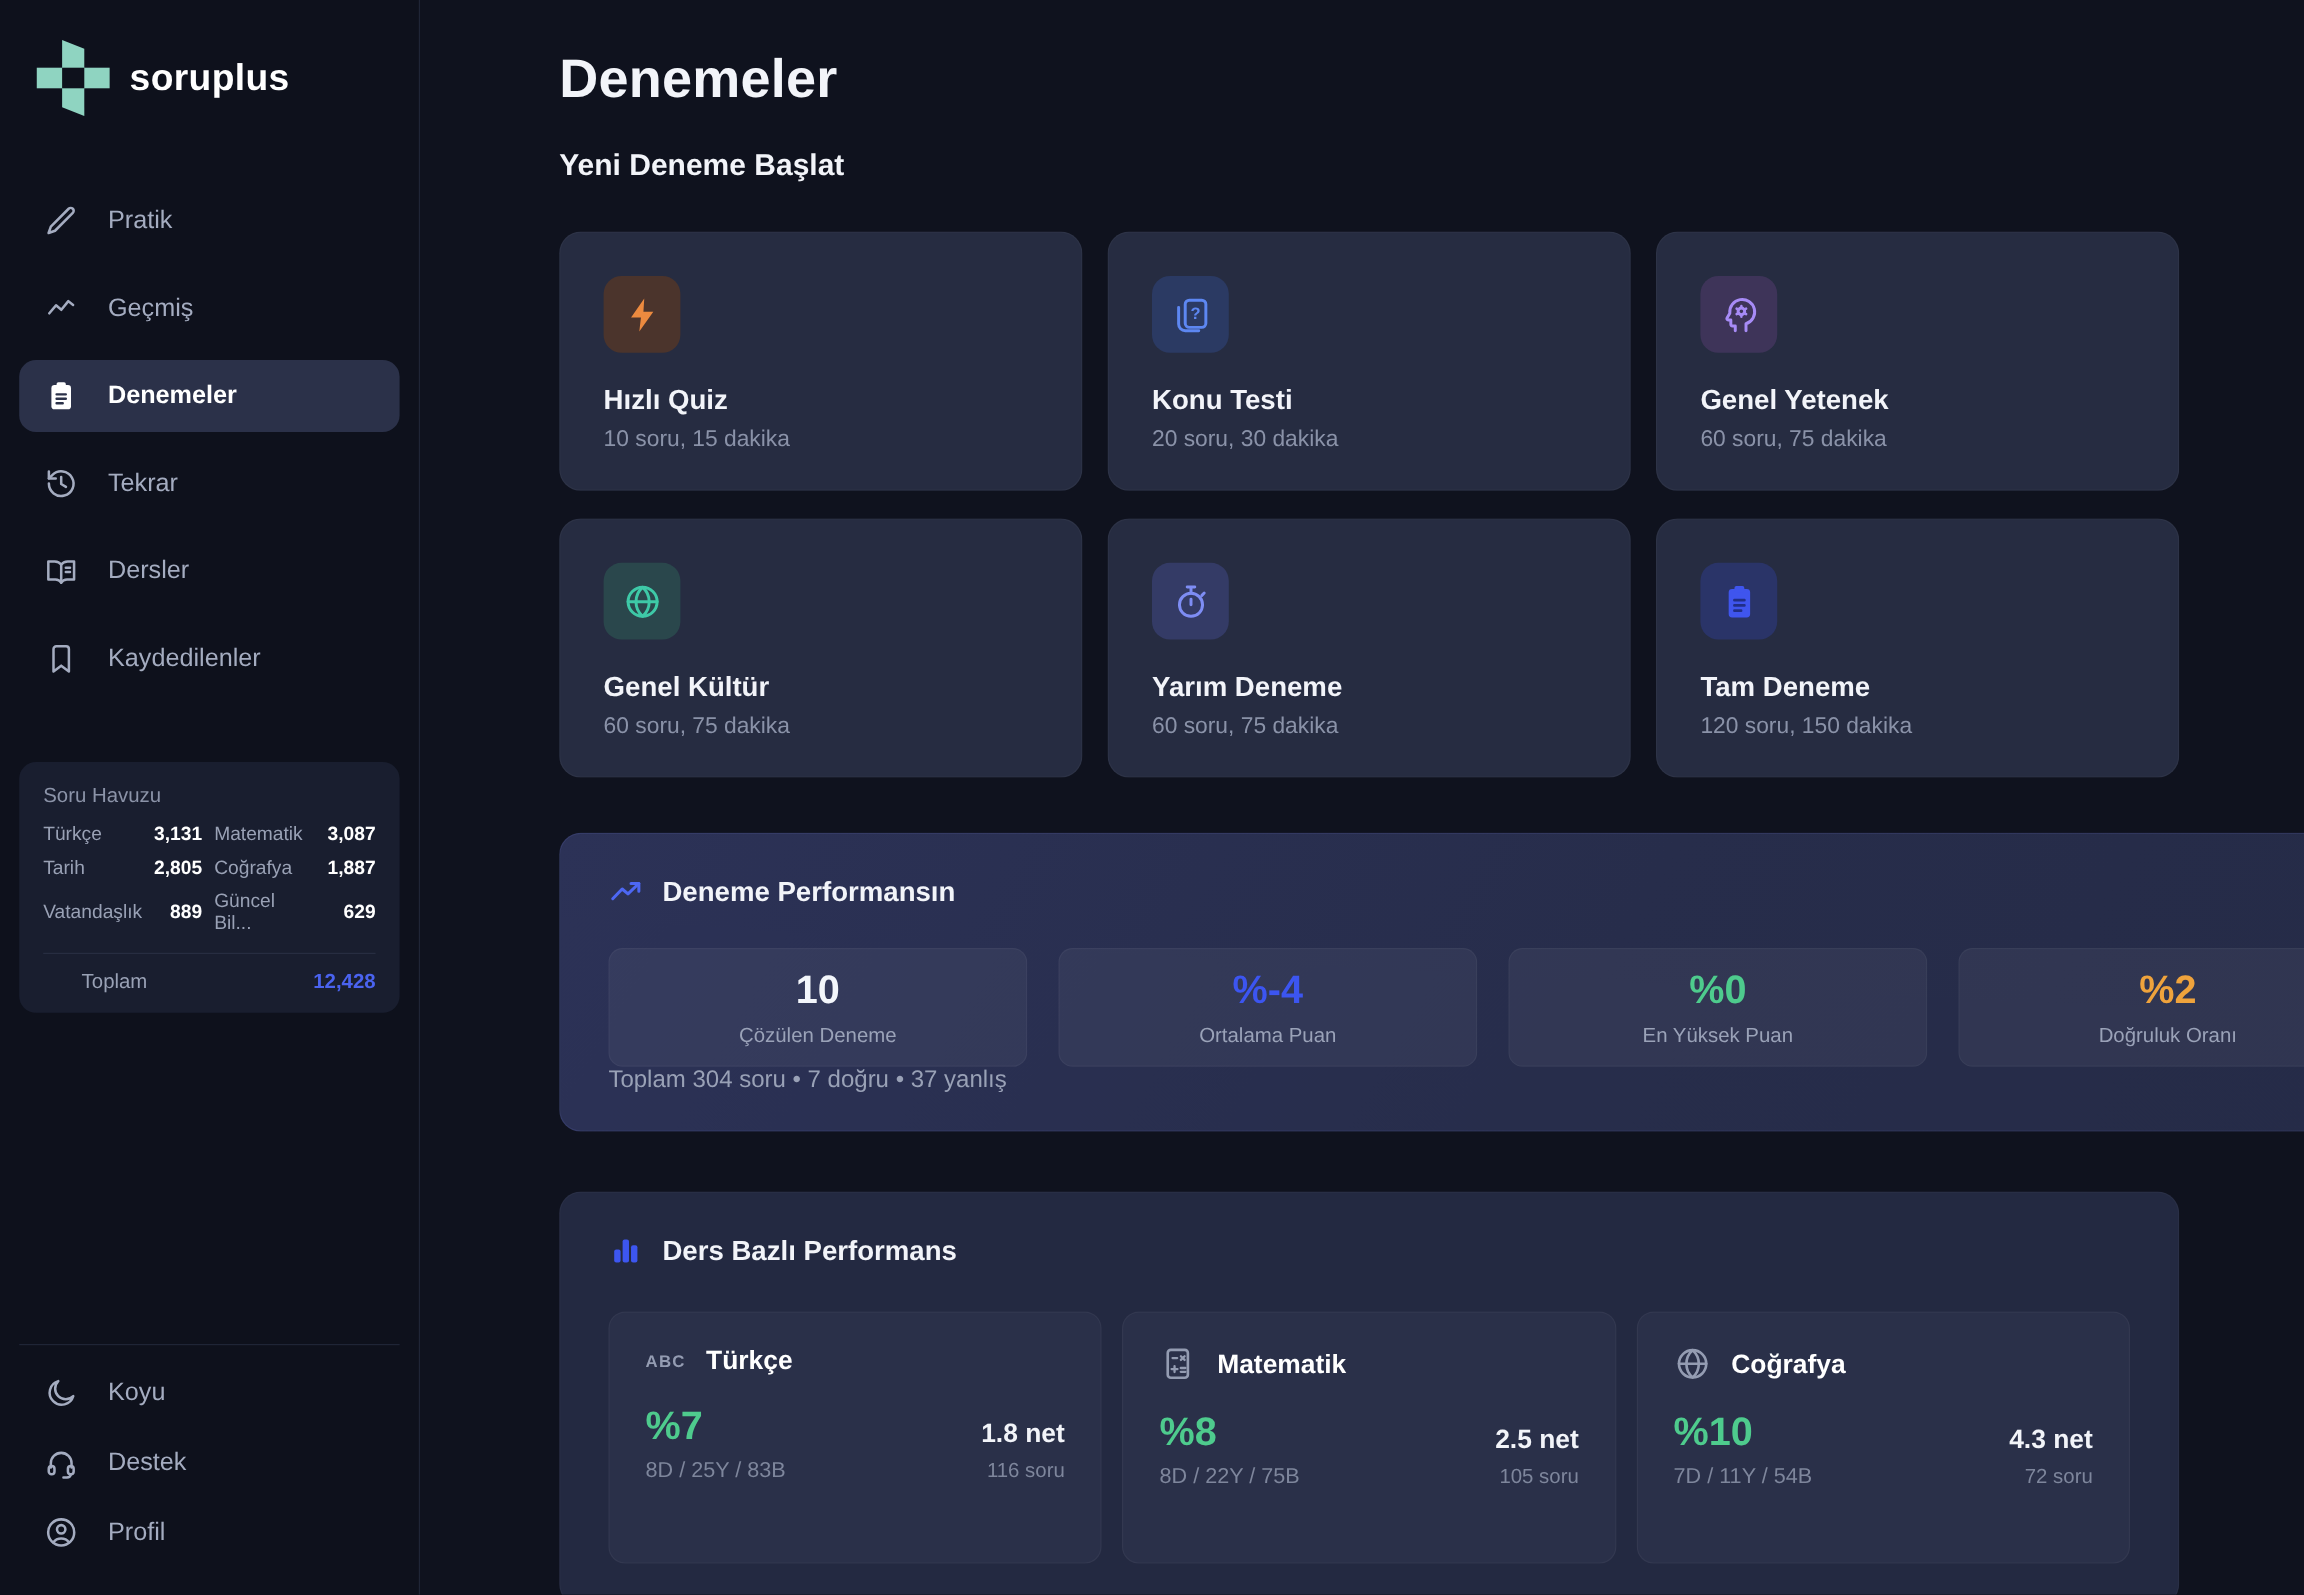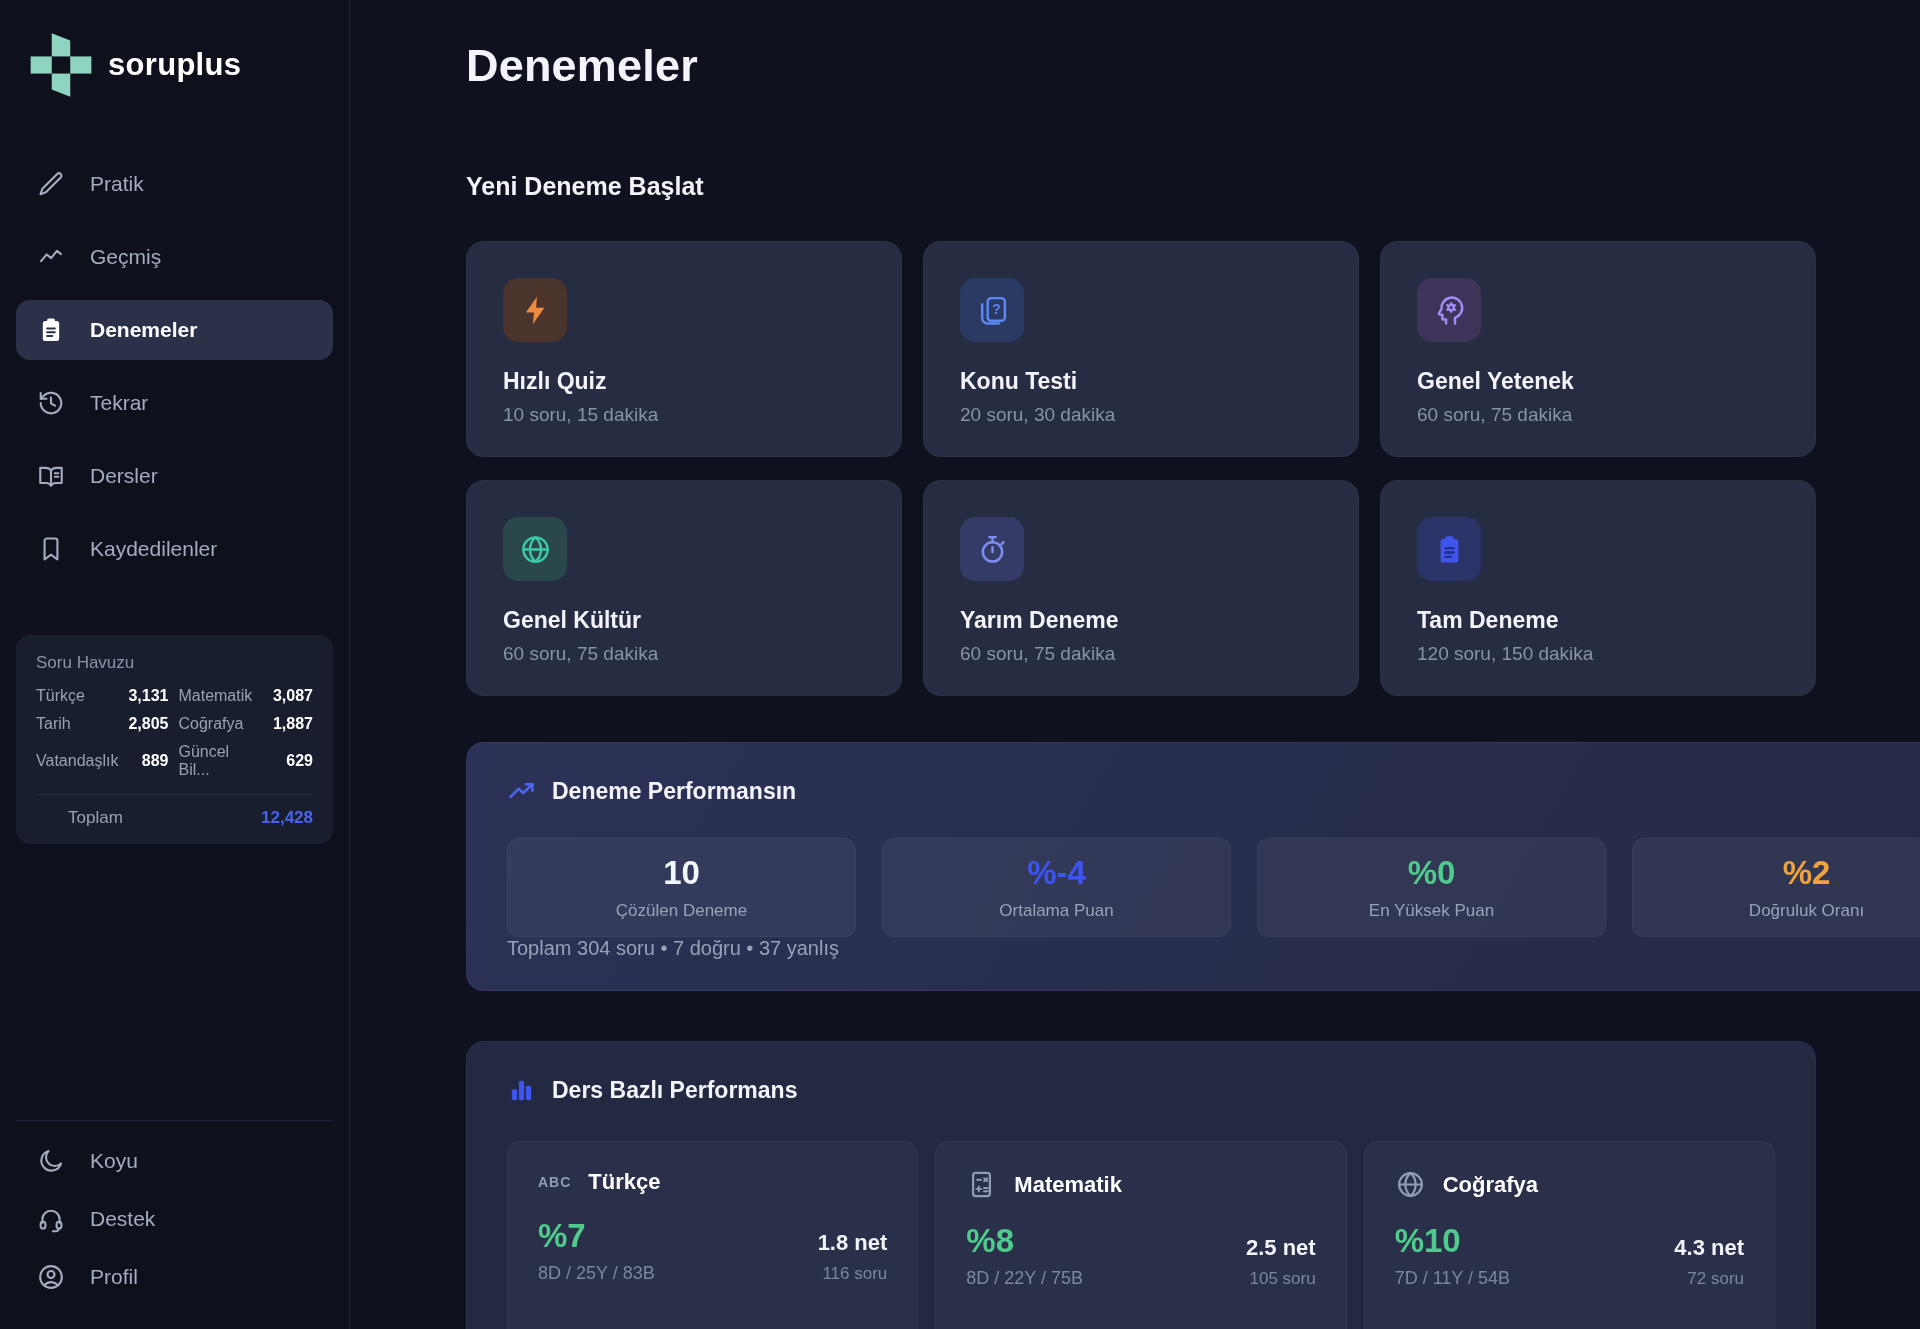"Yeni Deneme Başlat" .section-title { margin-top: 80px -> 32px }
